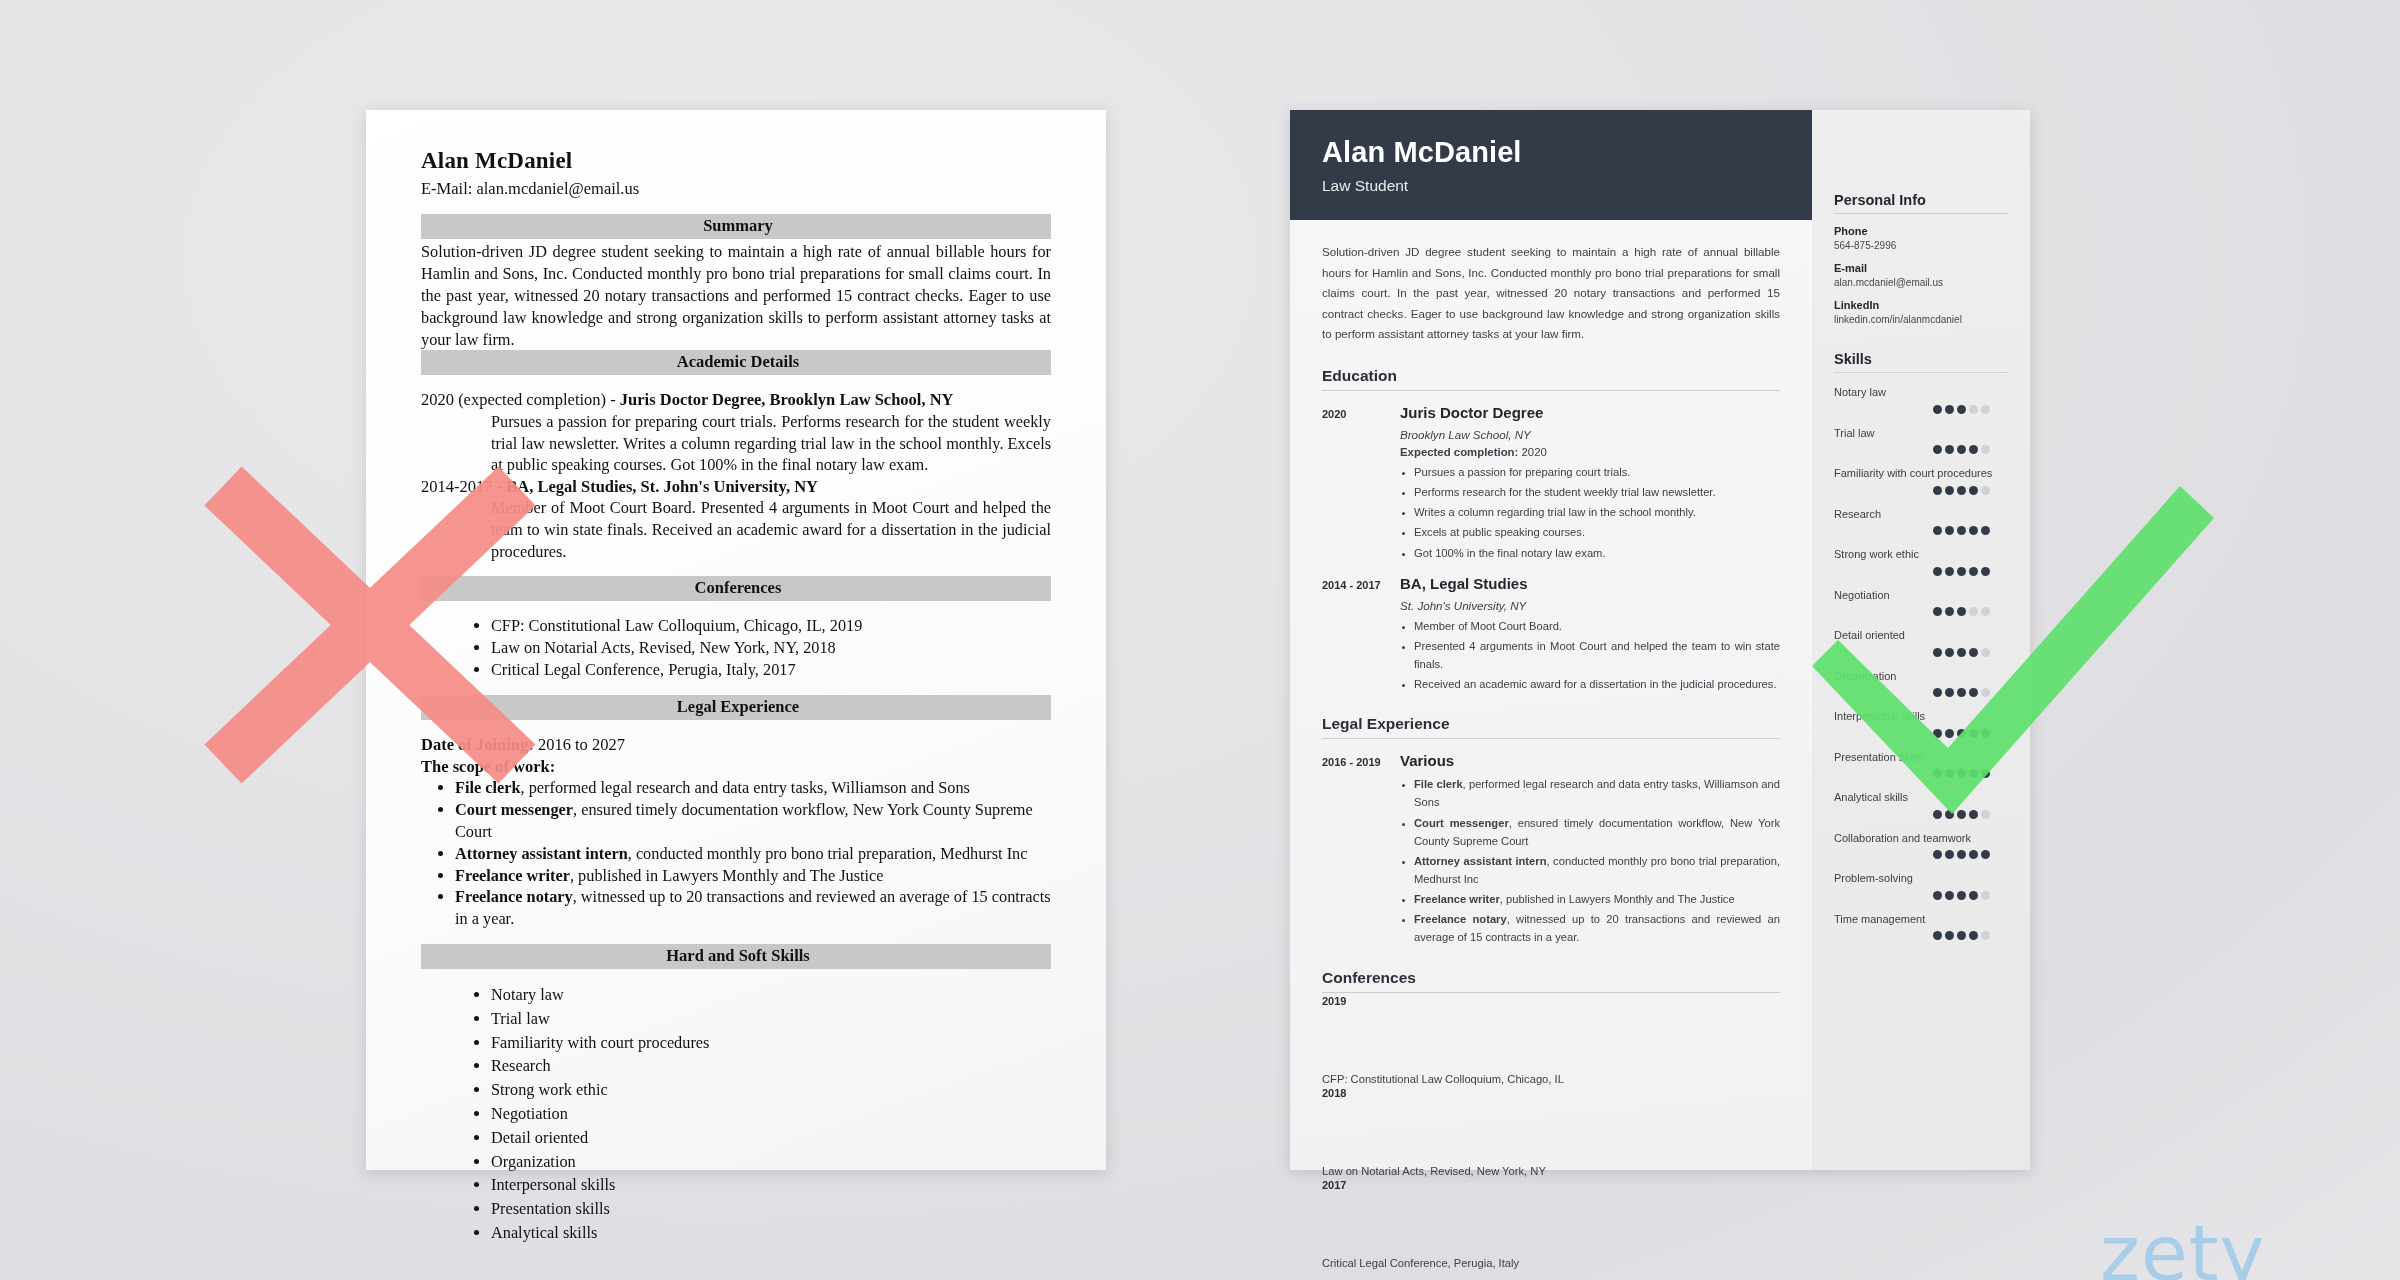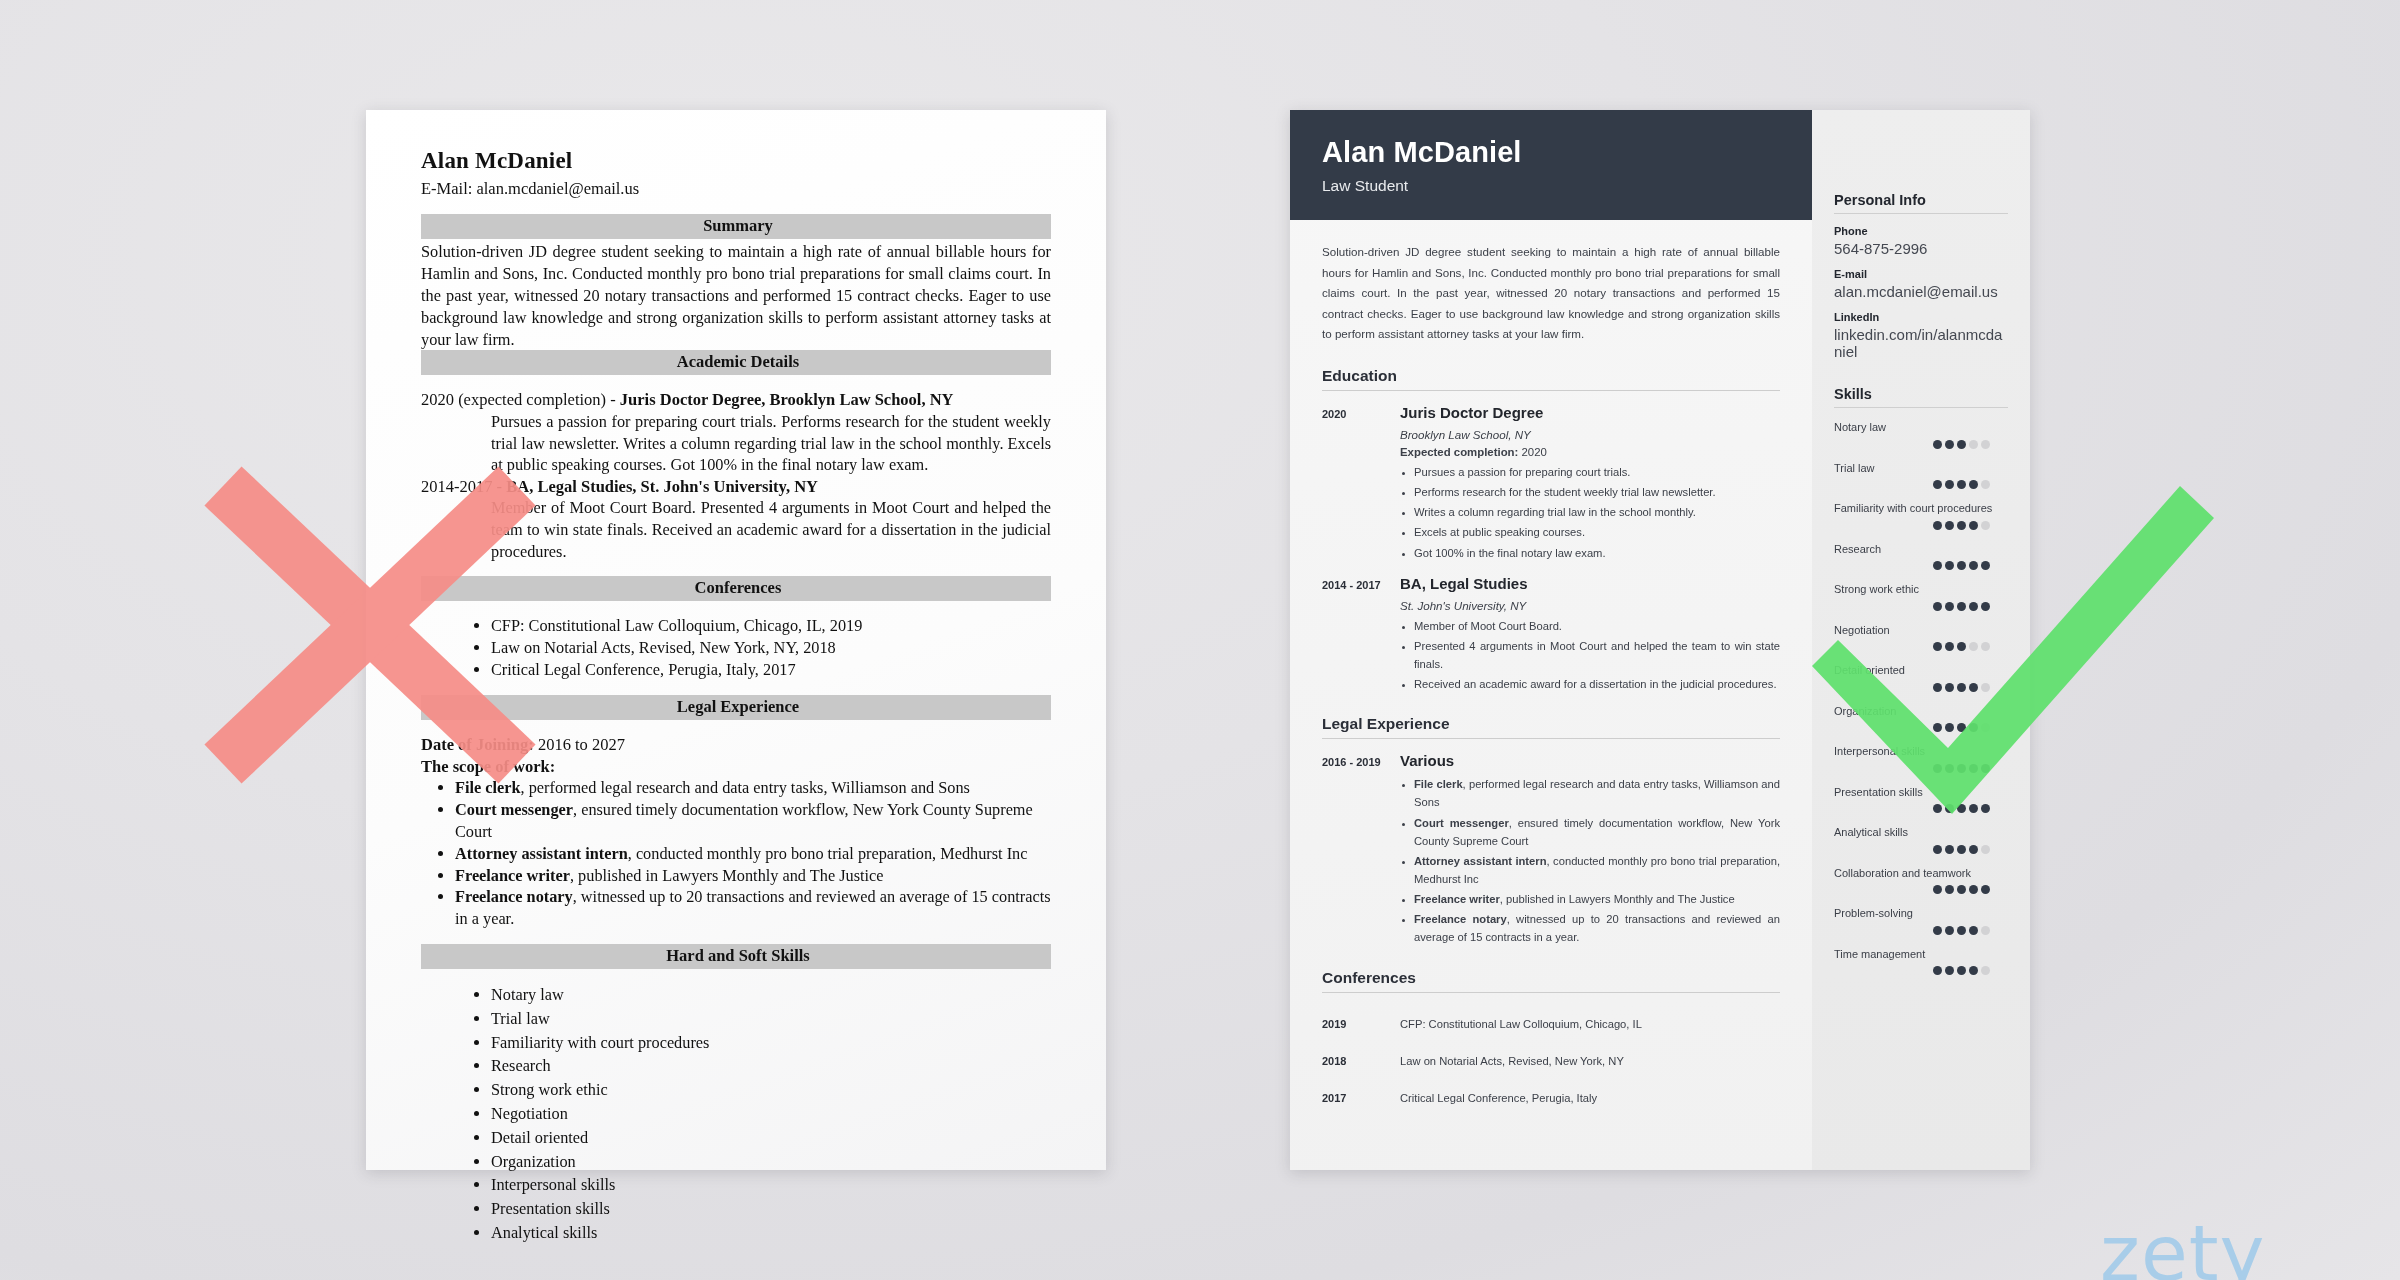"564-875-2996" .pi-value { font-size: 15px -> 10px }
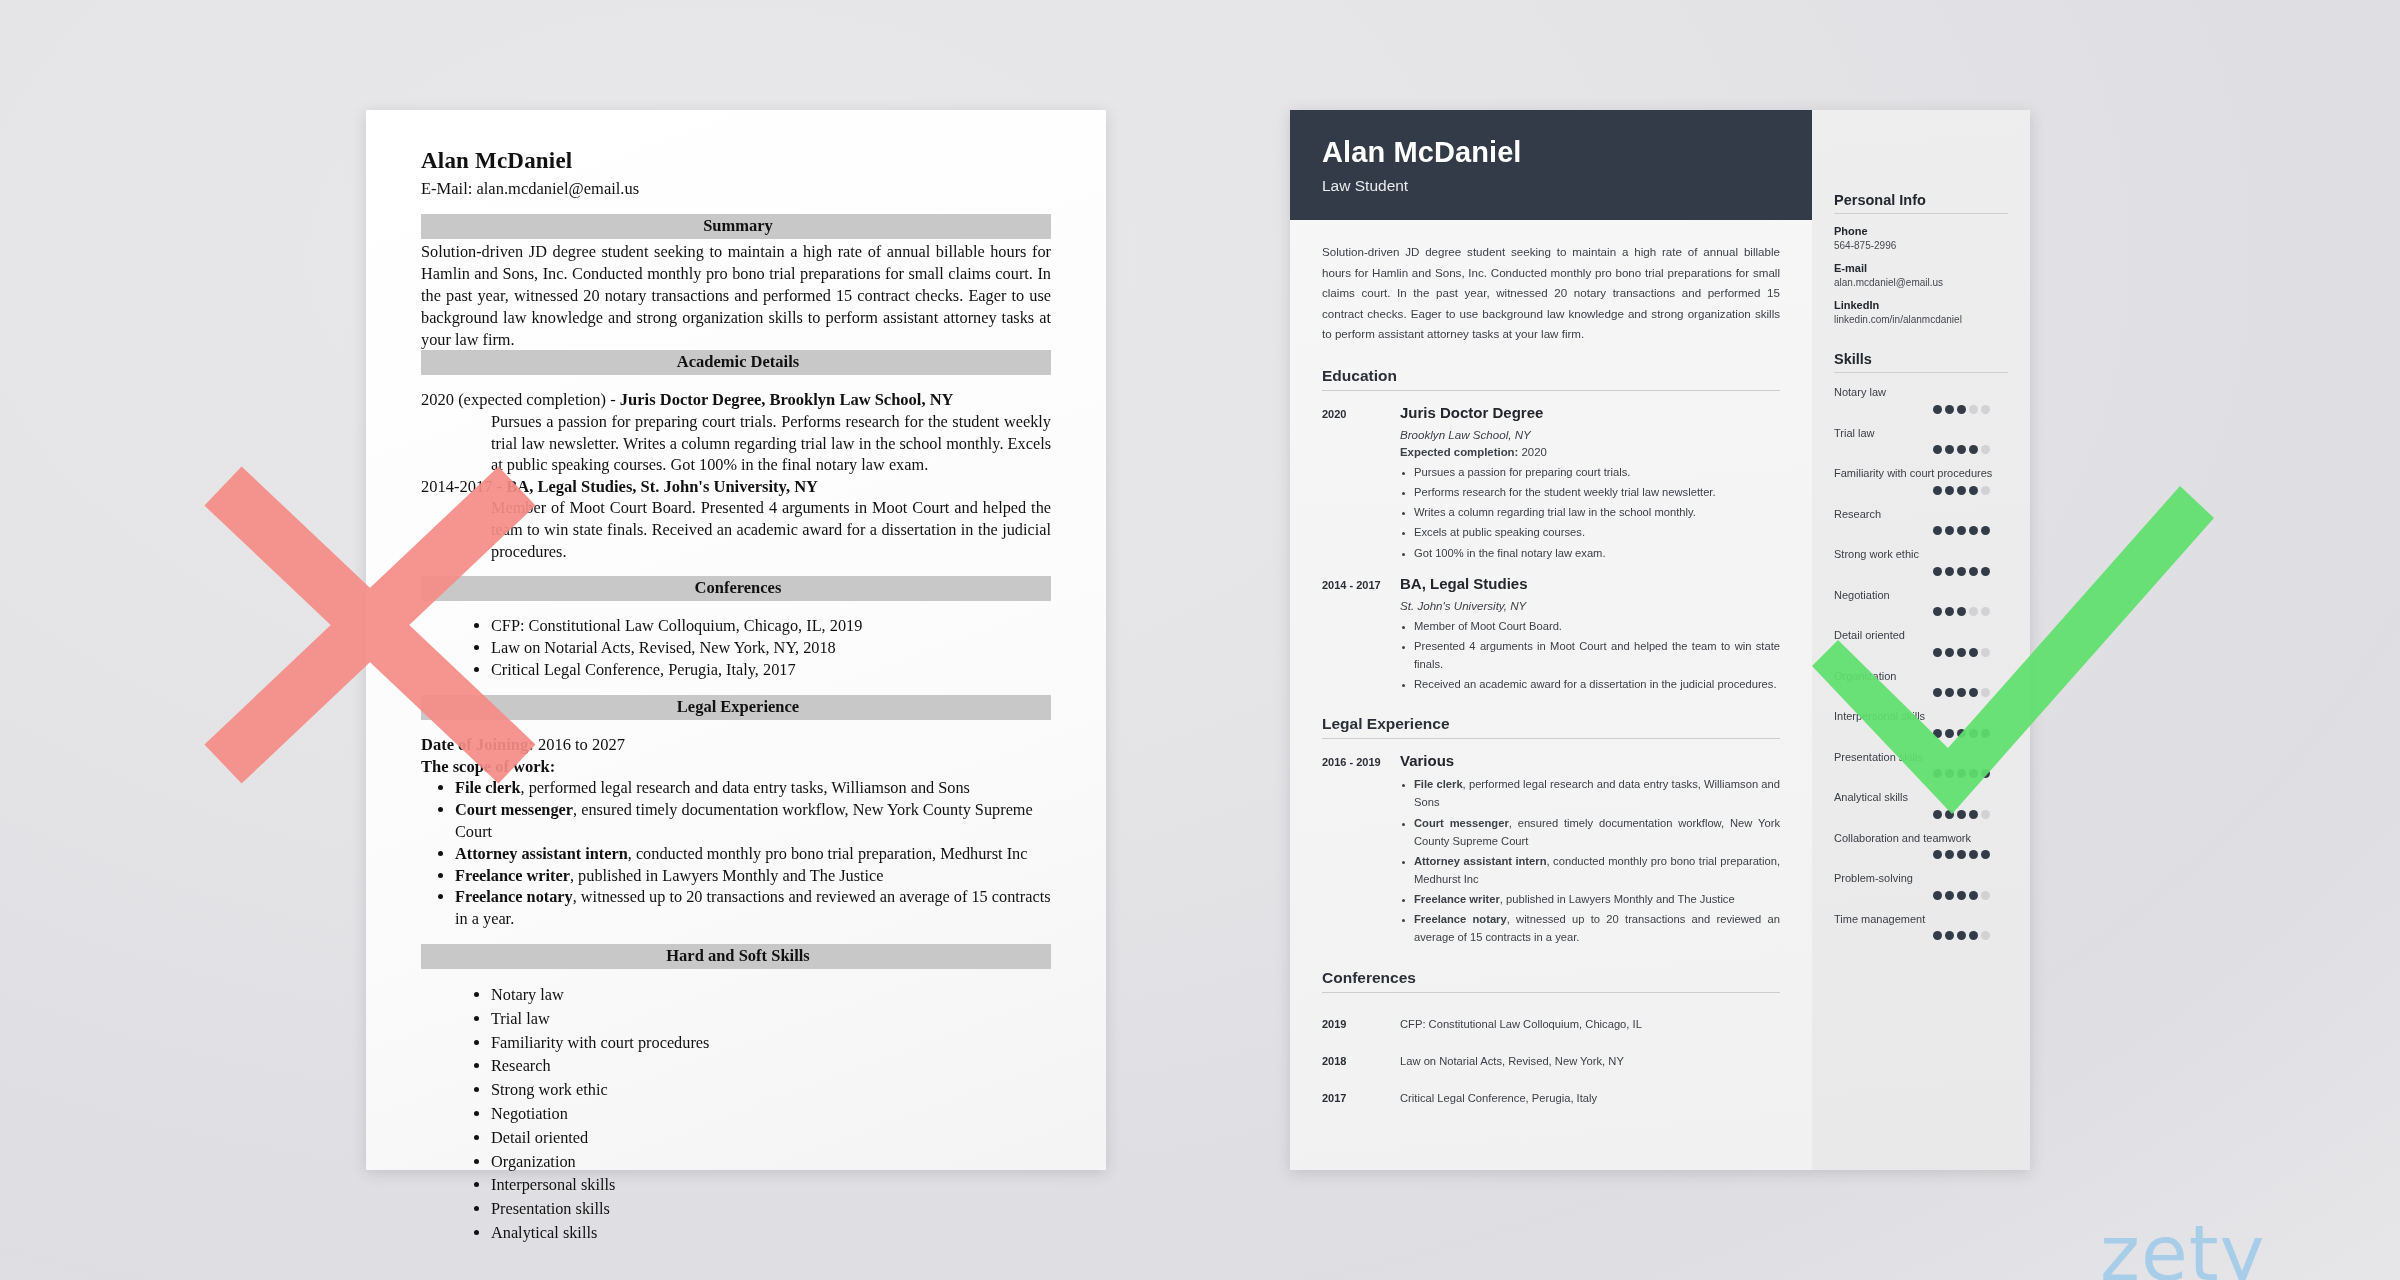"2019" .conf-row { flex-direction: none -> column; margin-top: 25px -> 2px }
